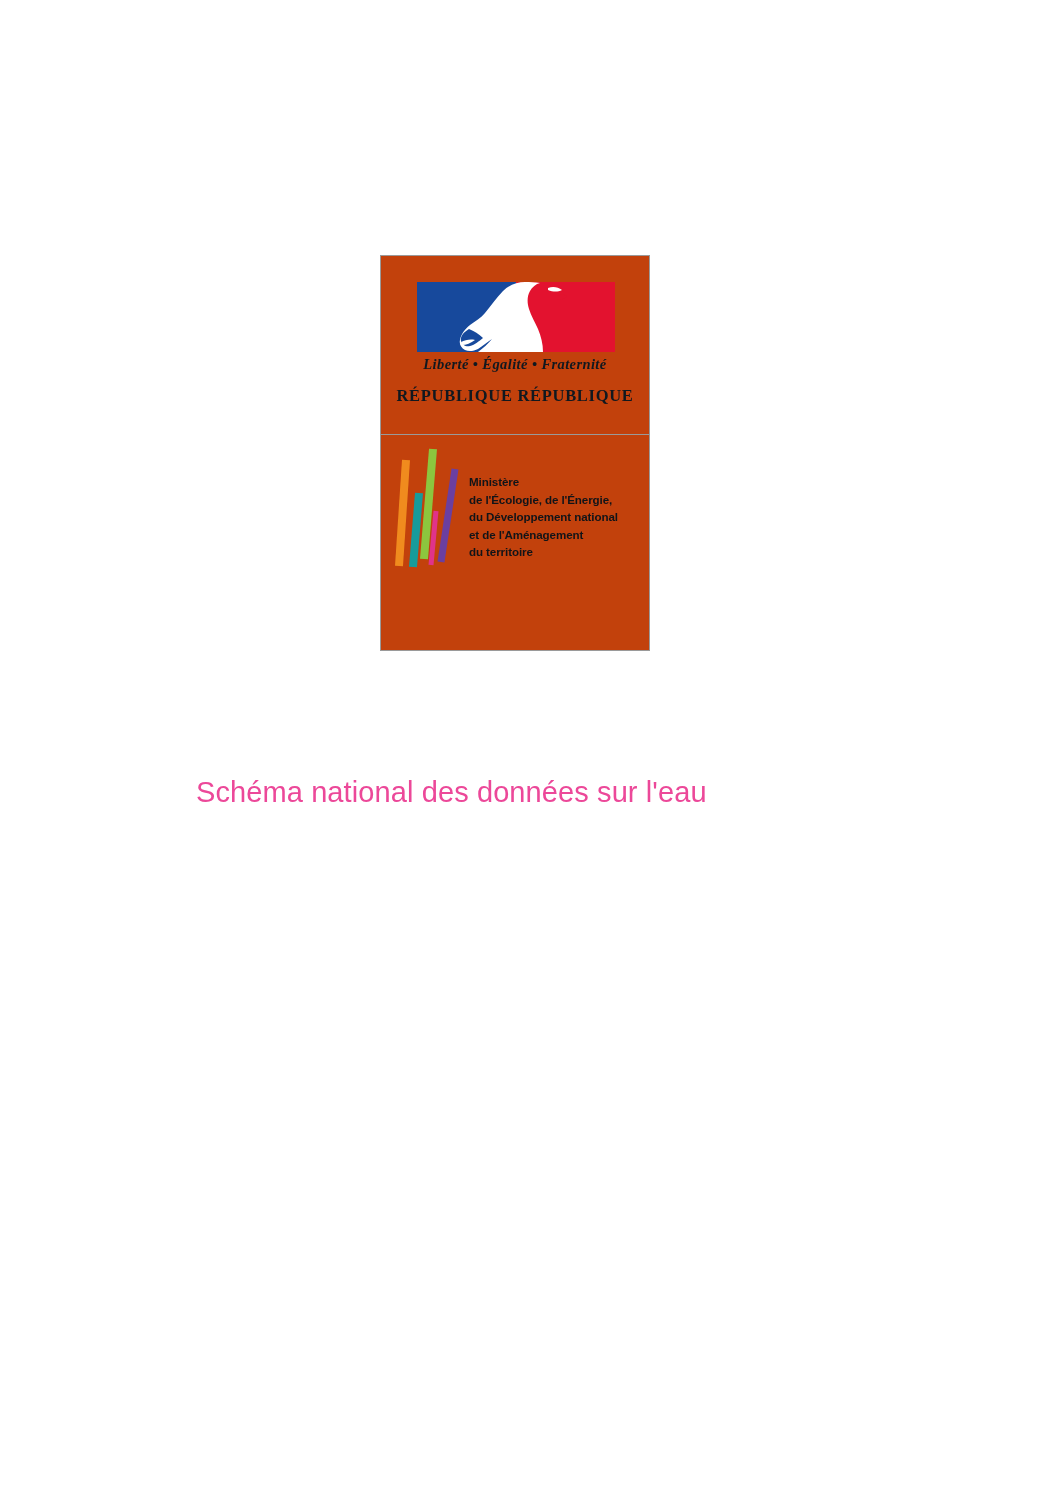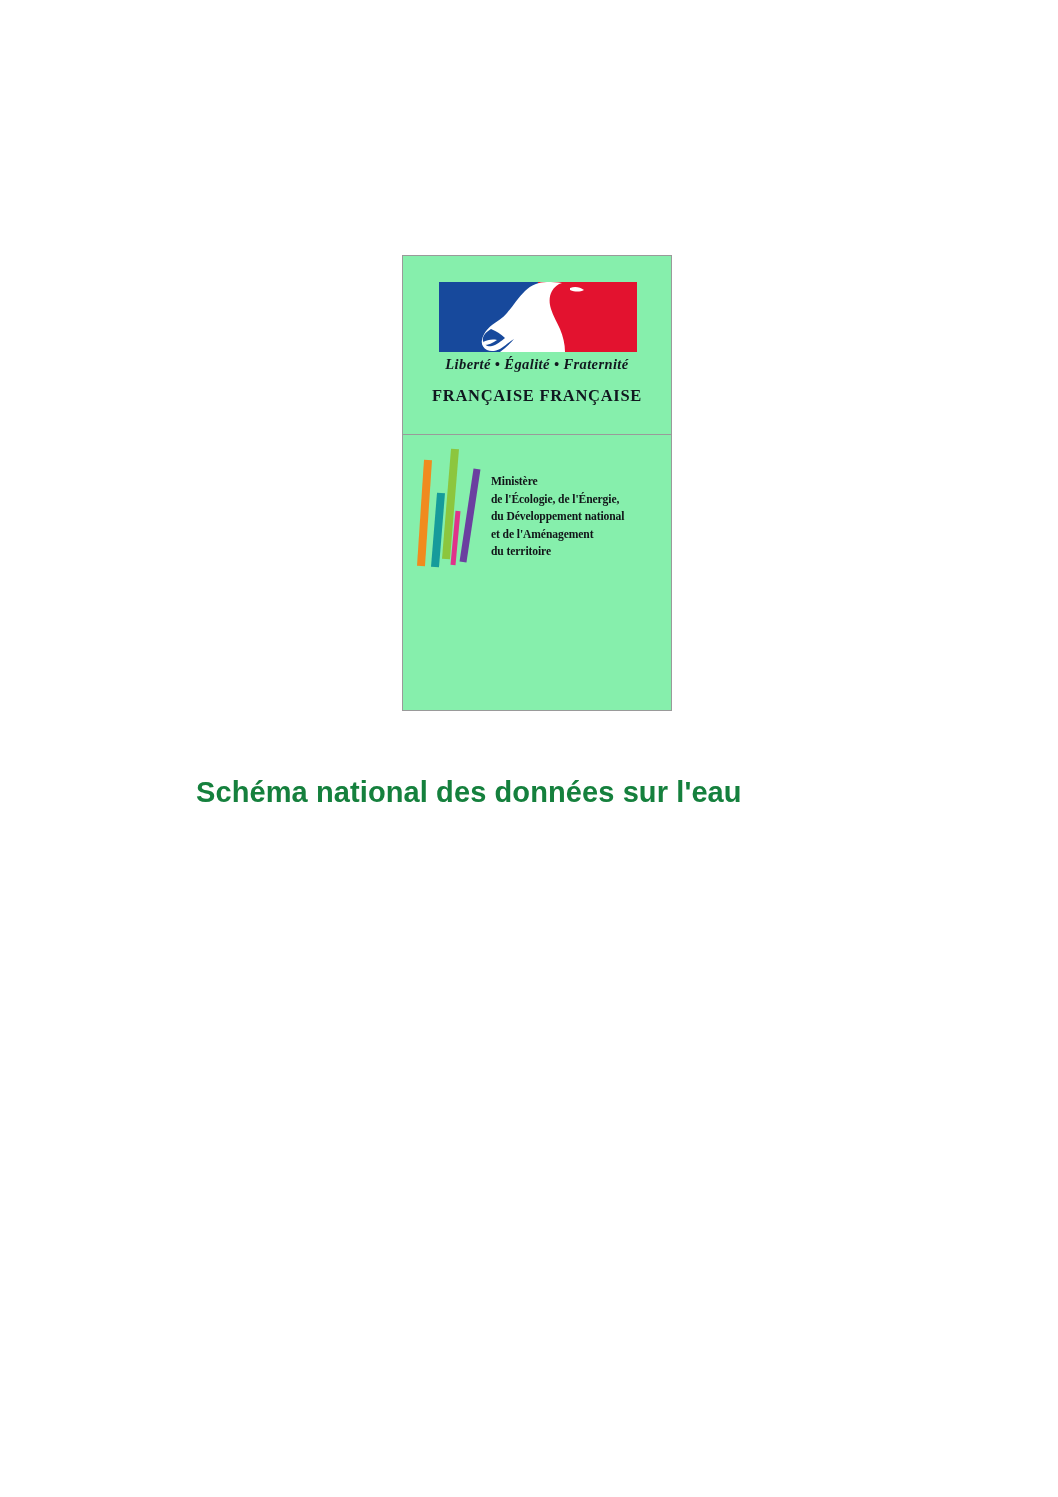"Liberté • Égalité • Fraternité" .logo-block { background: #86efac -> #c2410c; height: 456px -> 396px; left: 402px -> 380px }
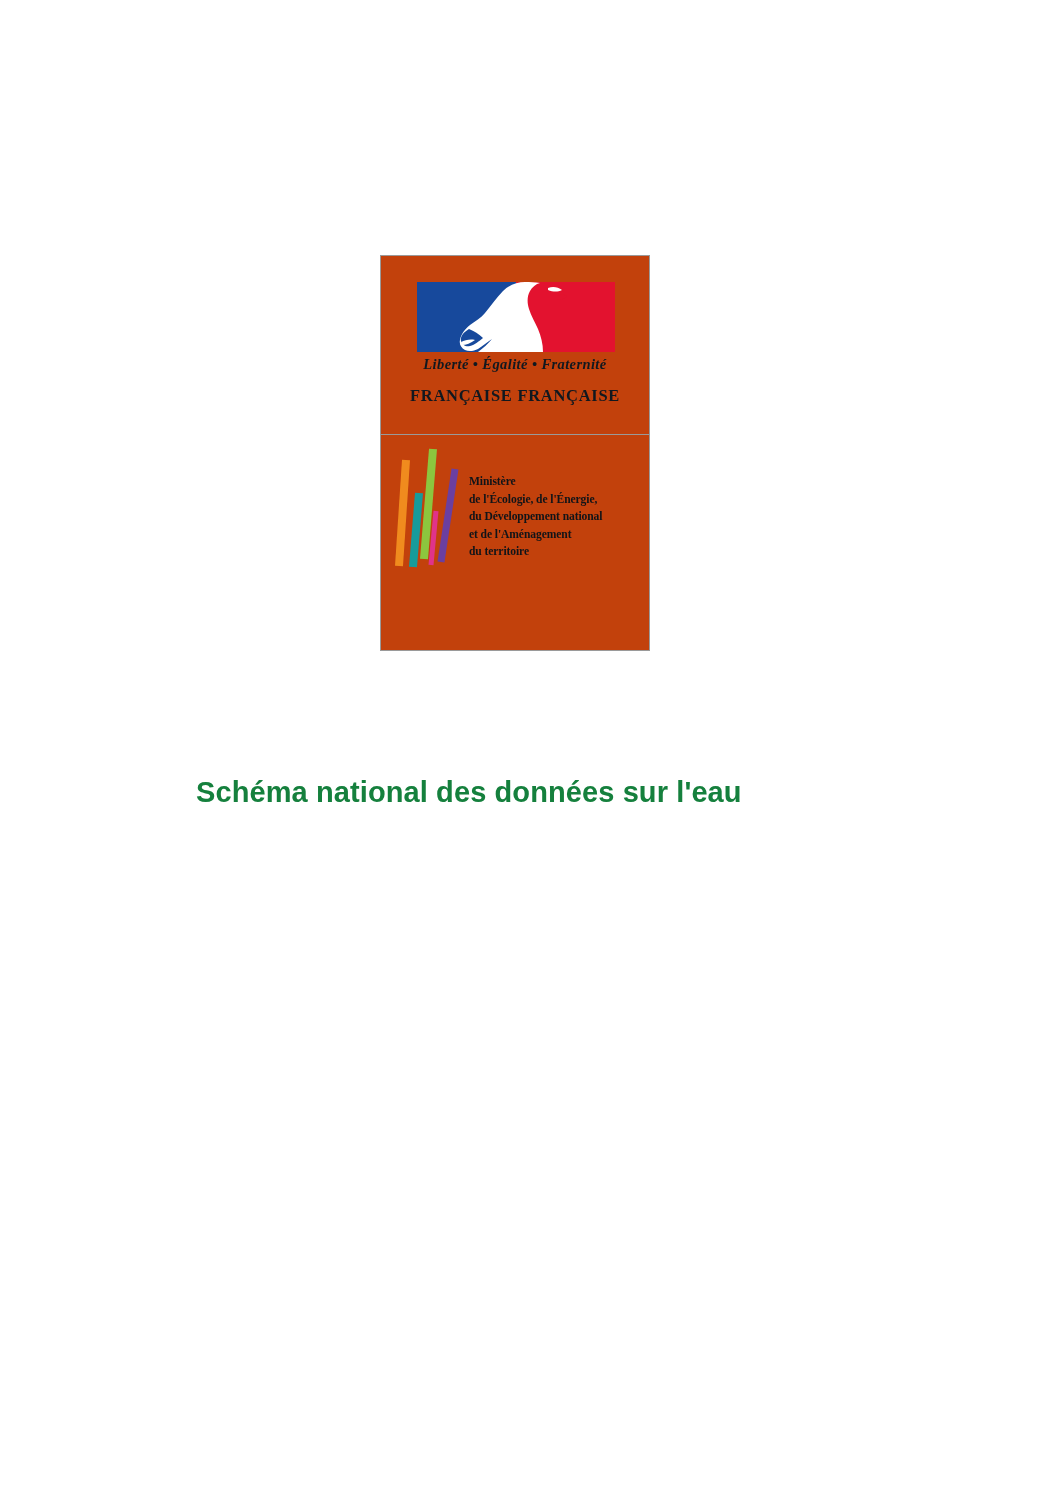"FRANÇAISE FRANÇAISE" div.republique { text: FRANÇAISE FRANÇAISE -> RÉPUBLIQUE RÉPUBLIQUE }
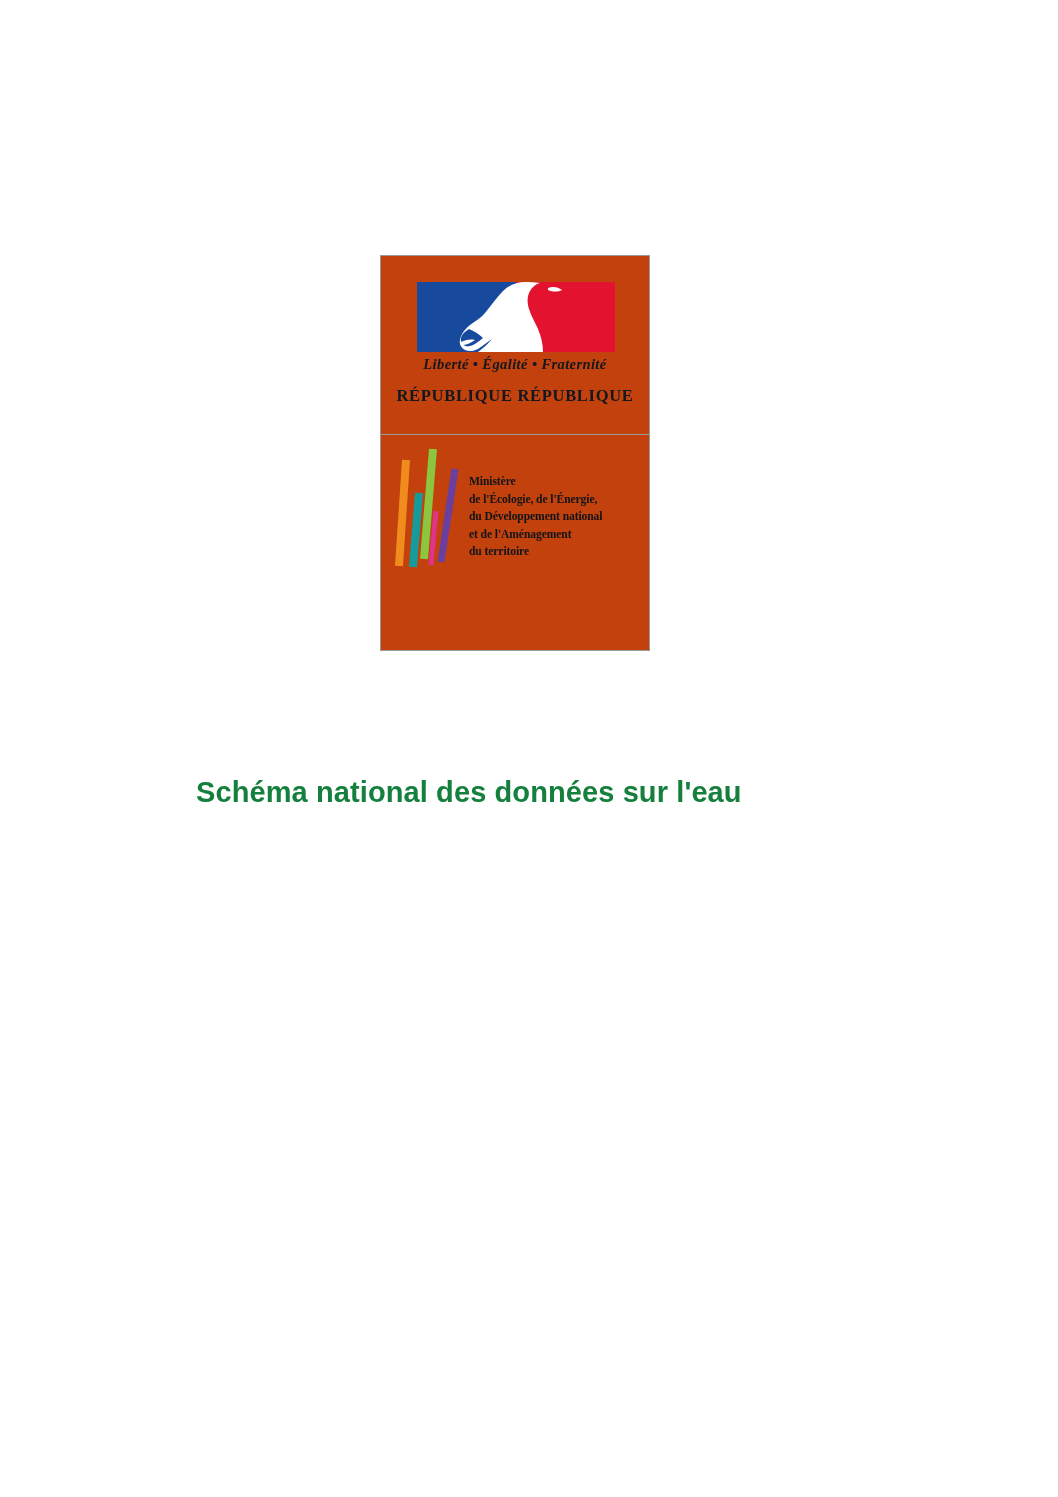"Ministère" .ministry-text { font-family: Liberation Serif, serif -> Liberation Sans, sans-serif }
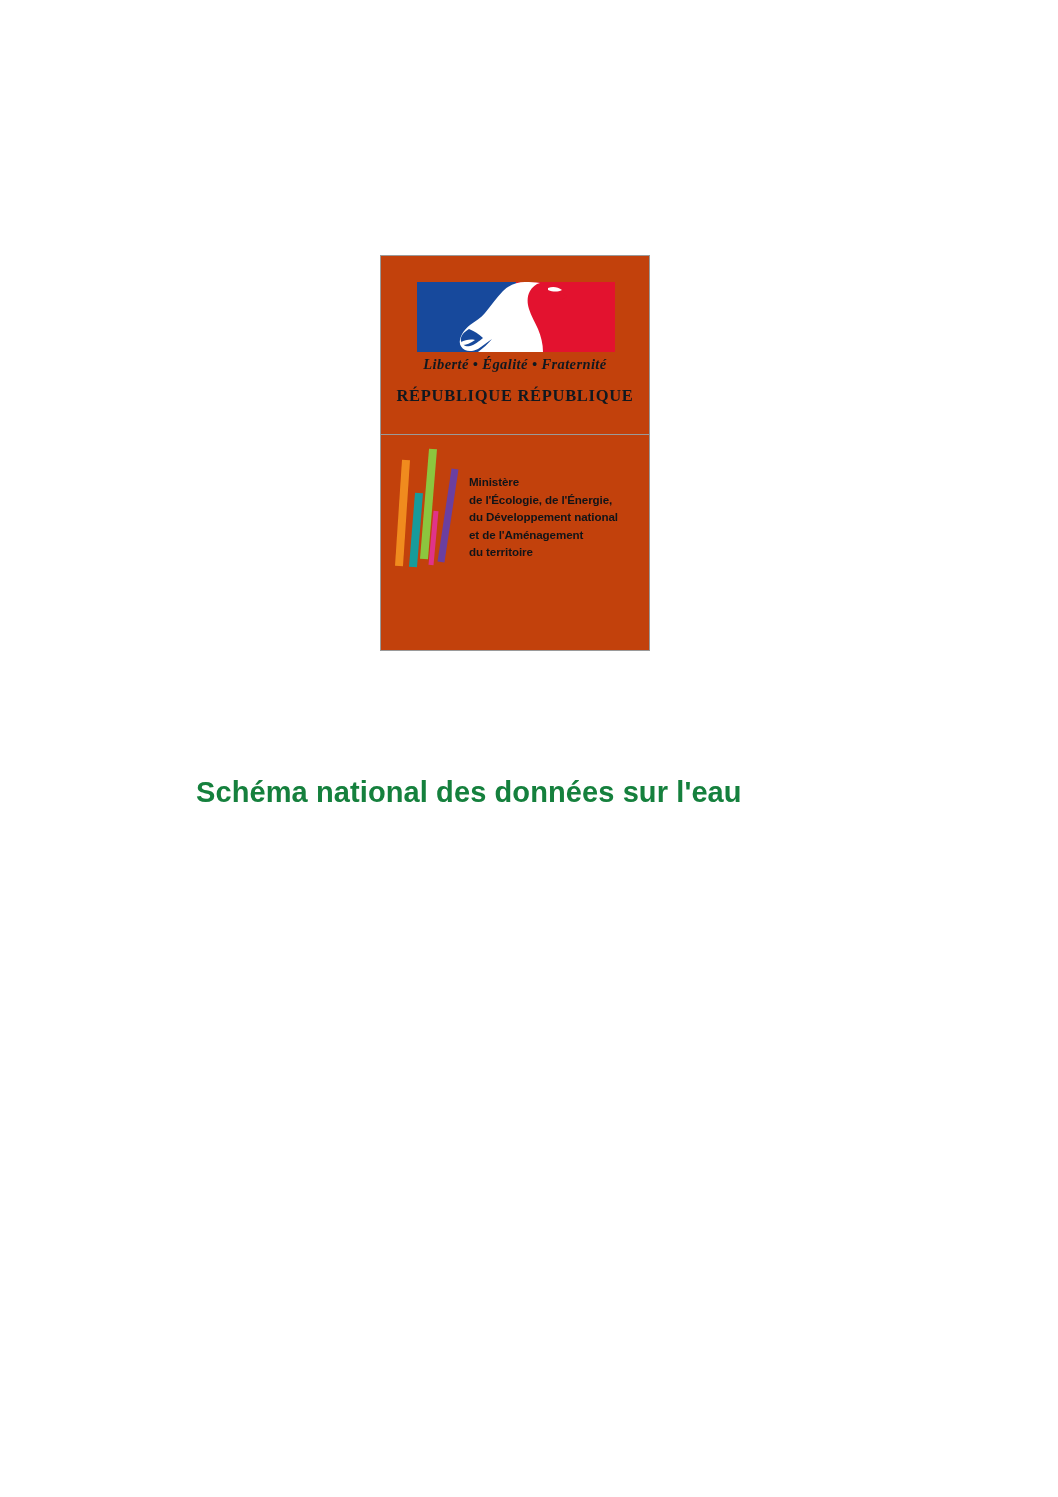"Schéma national des données sur" .doc-title { color: #15803d -> #ec4899; font-weight: bold -> normal }
